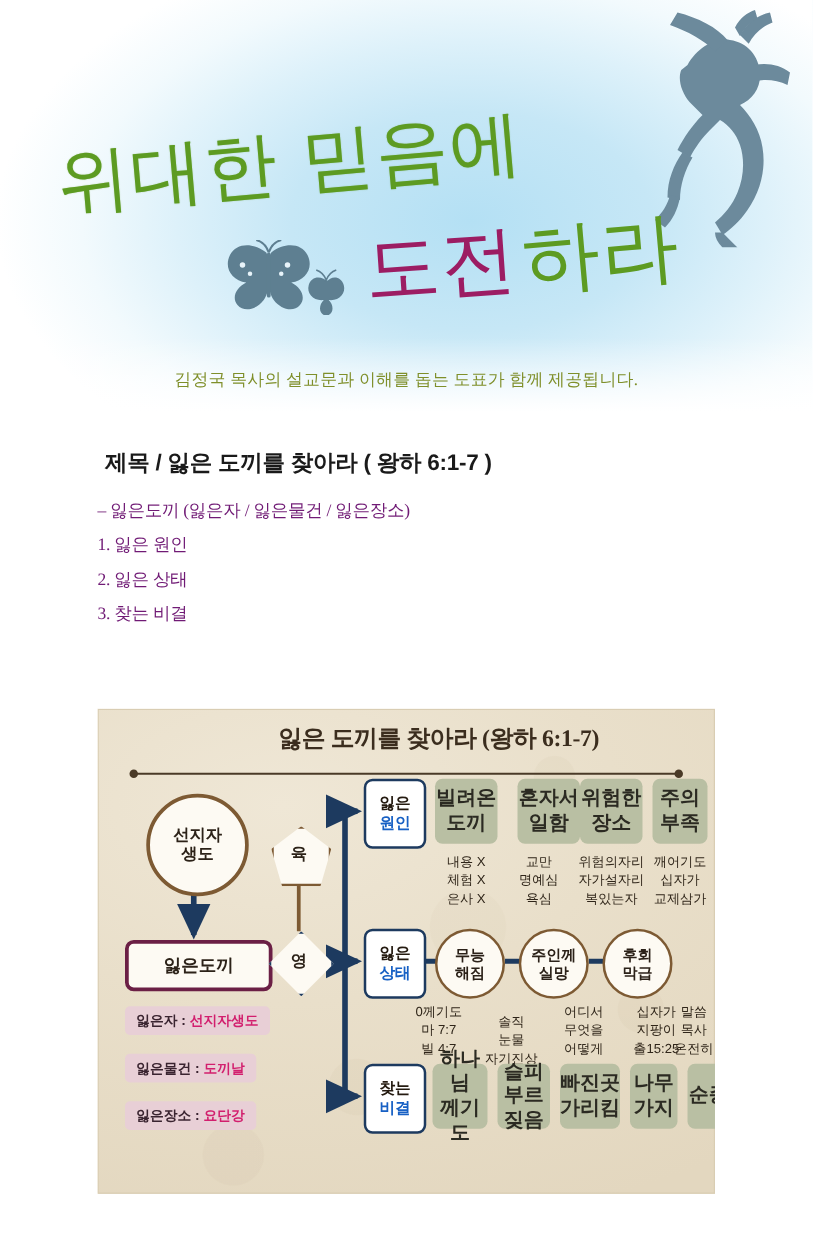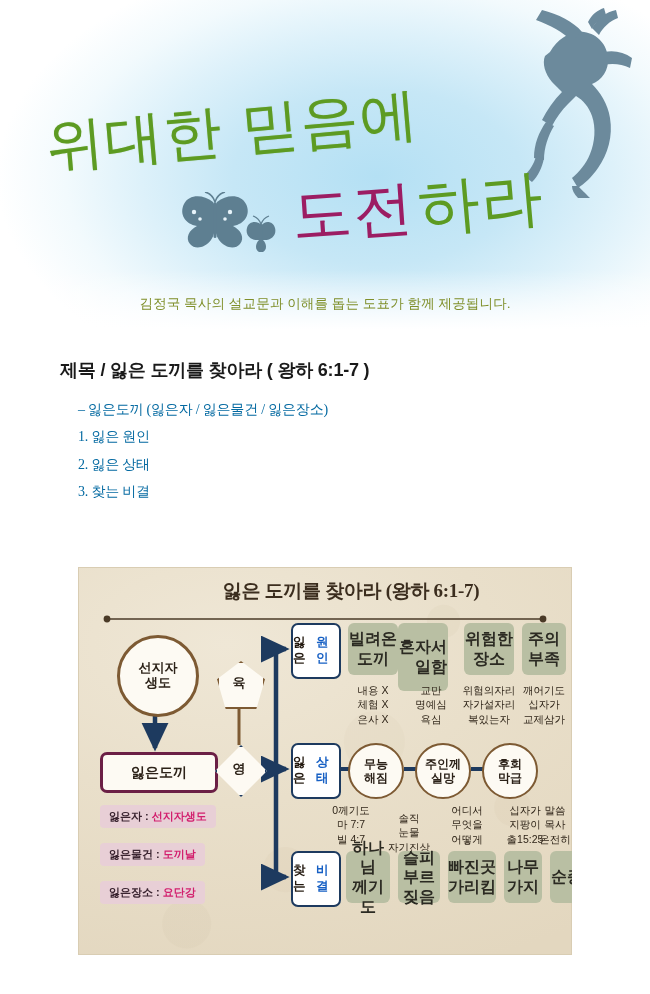"제목 / 잃은 도끼를 찾아라" #sermon-title { margin-left: 60px -> 84px }
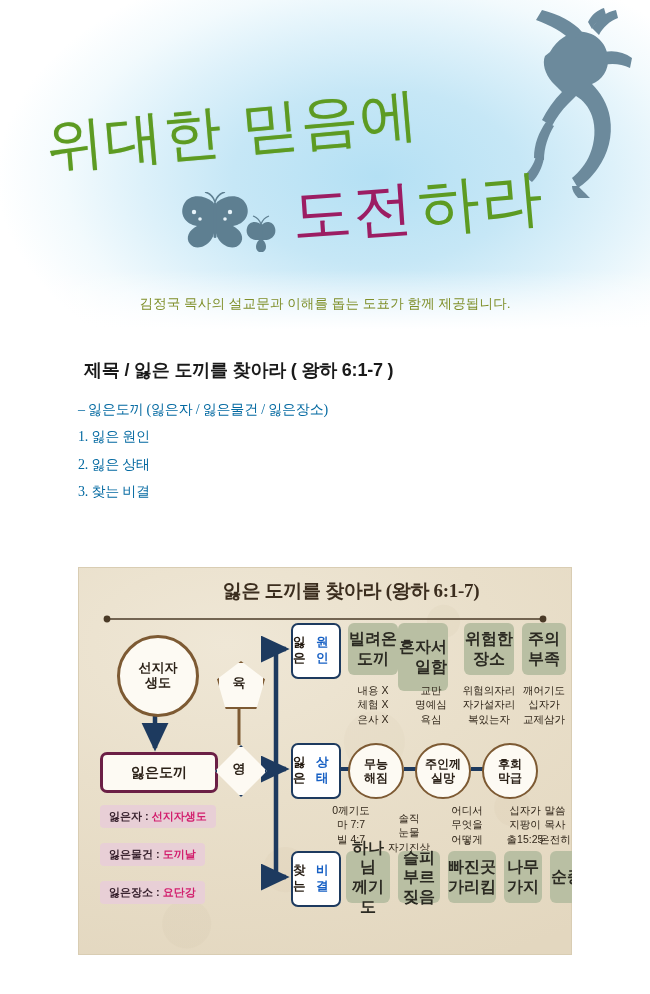"– 잃은도끼 (잃은자 / 잃은물건" #outline li { color: #0369a1 -> #701a75 }
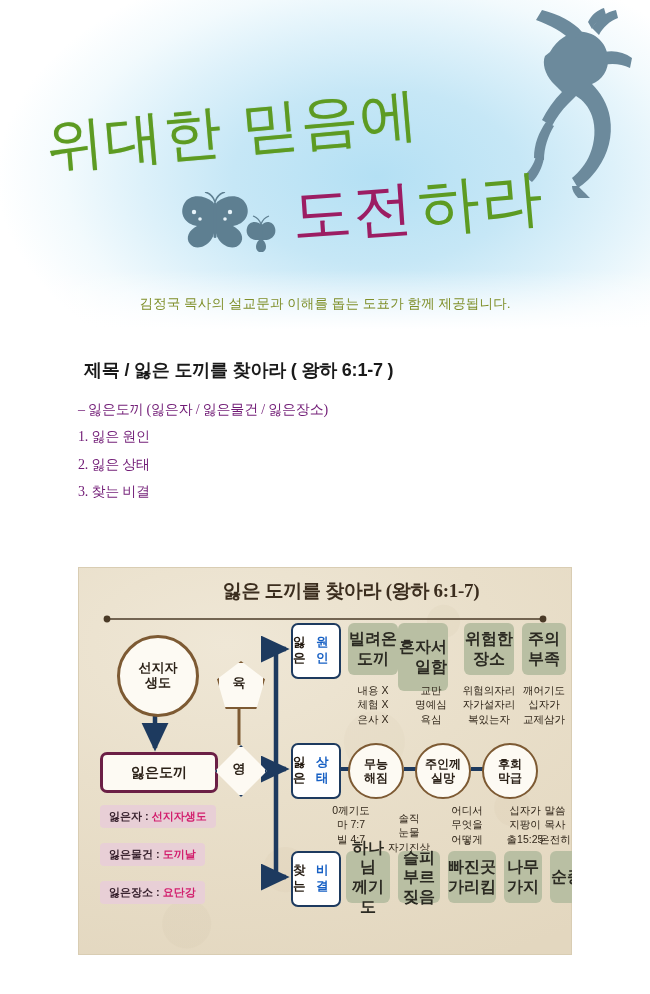"잃은" .seclabel { flex-direction: row -> column }
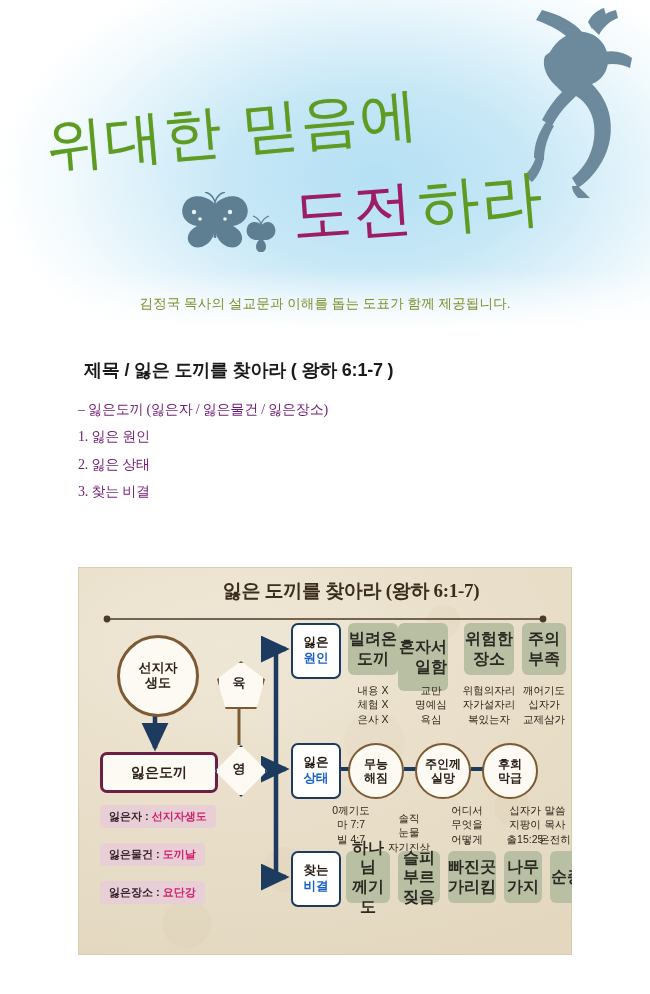"혼자서" div.obox { height: 68px -> 52px; left: 320px -> 336px; text-align: right -> none }
